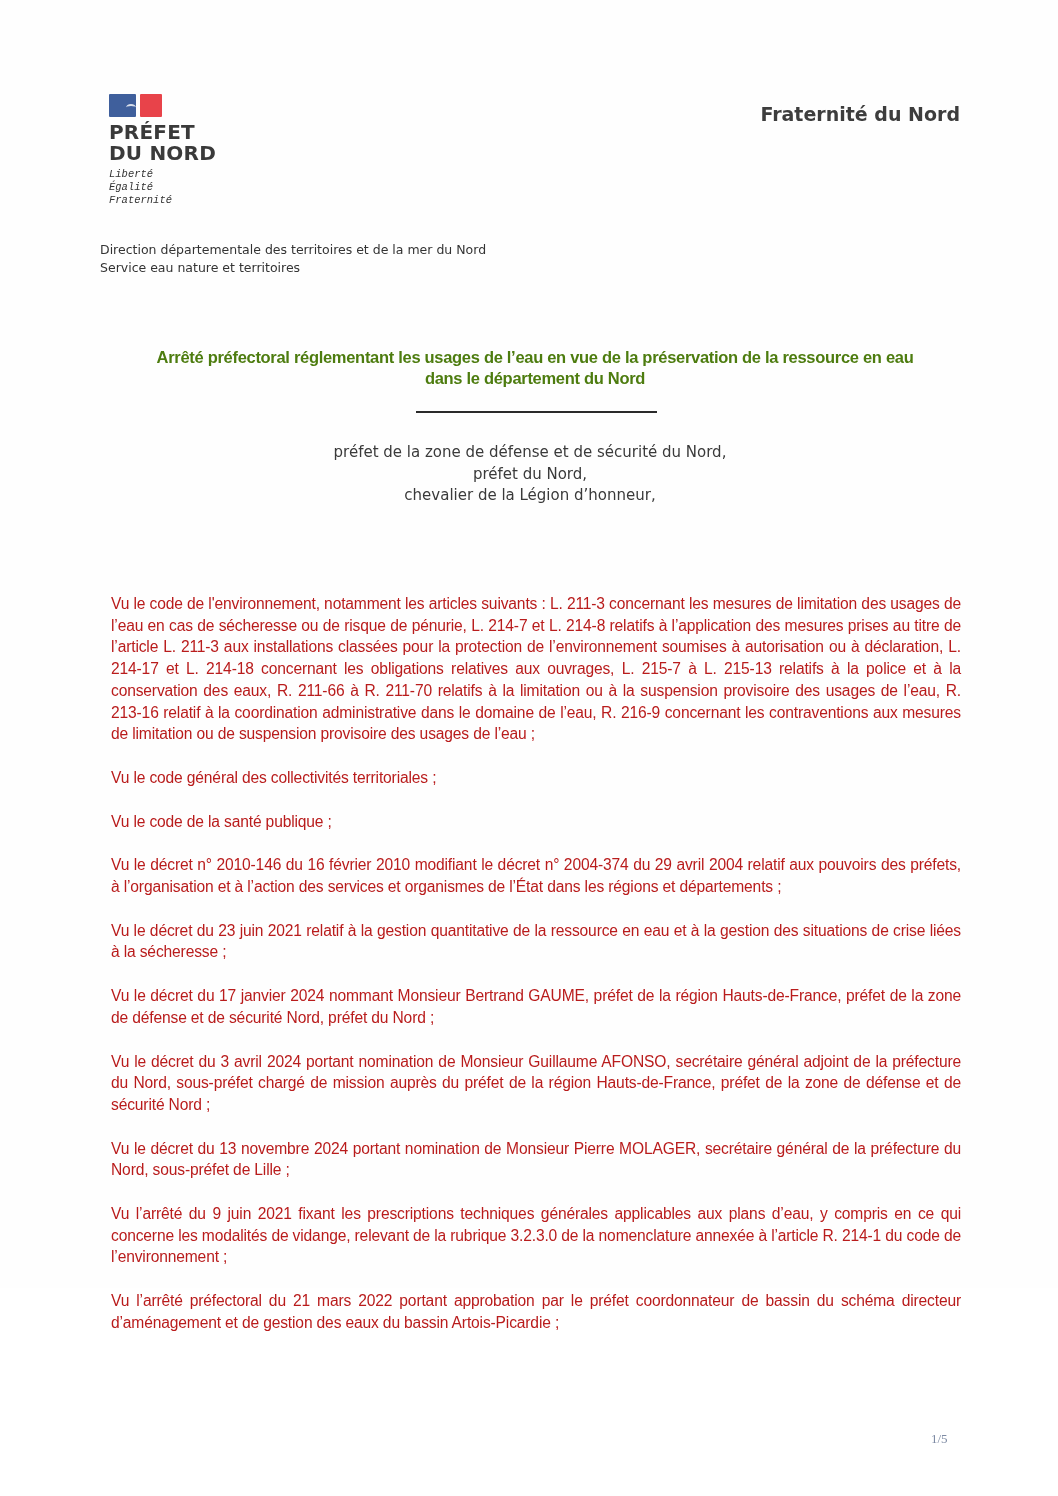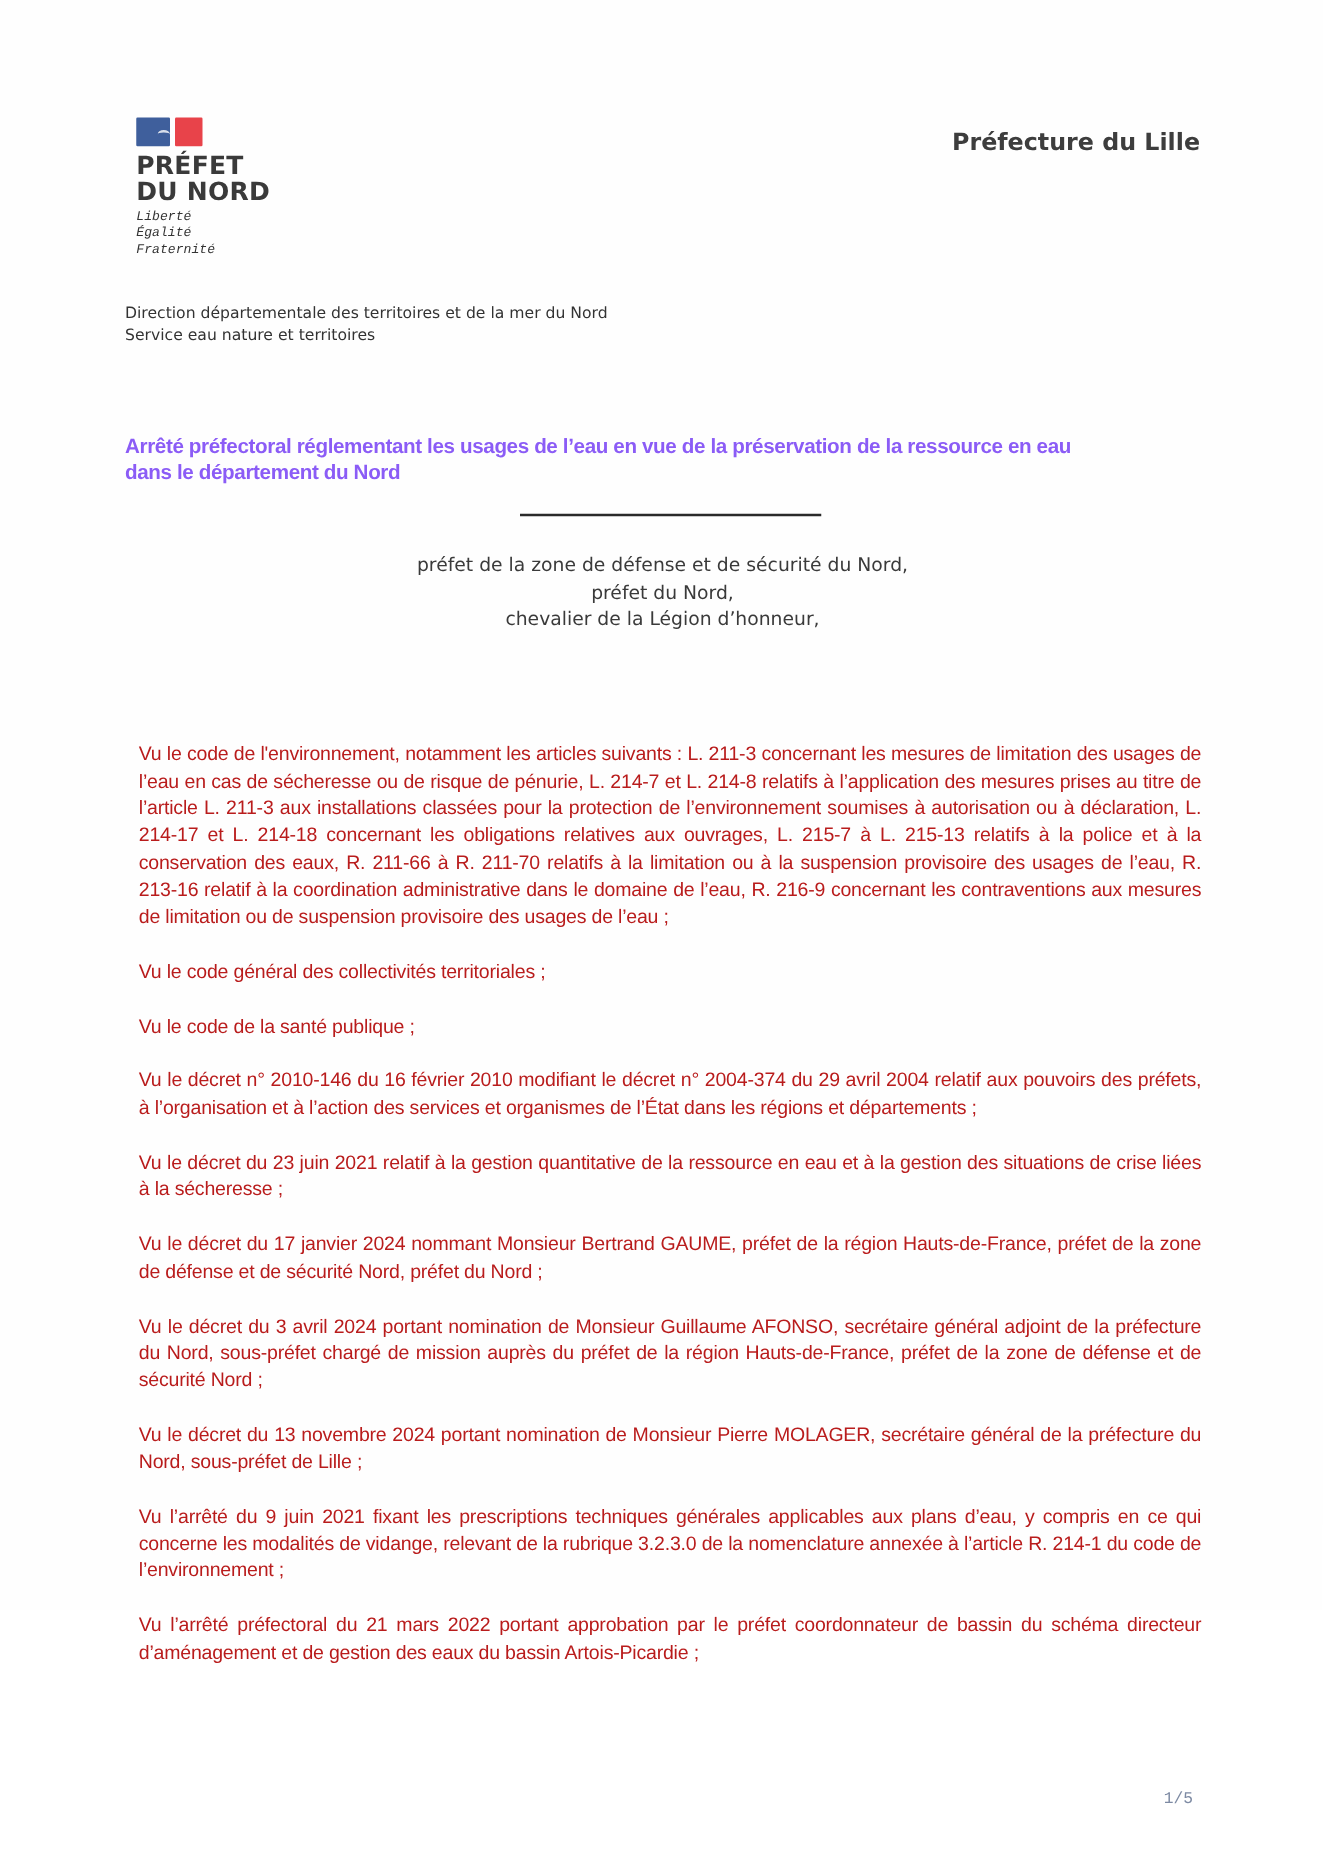"Préfecture du Lille" div.header-right { text: Préfecture du Lille -> Fraternité du Nord }
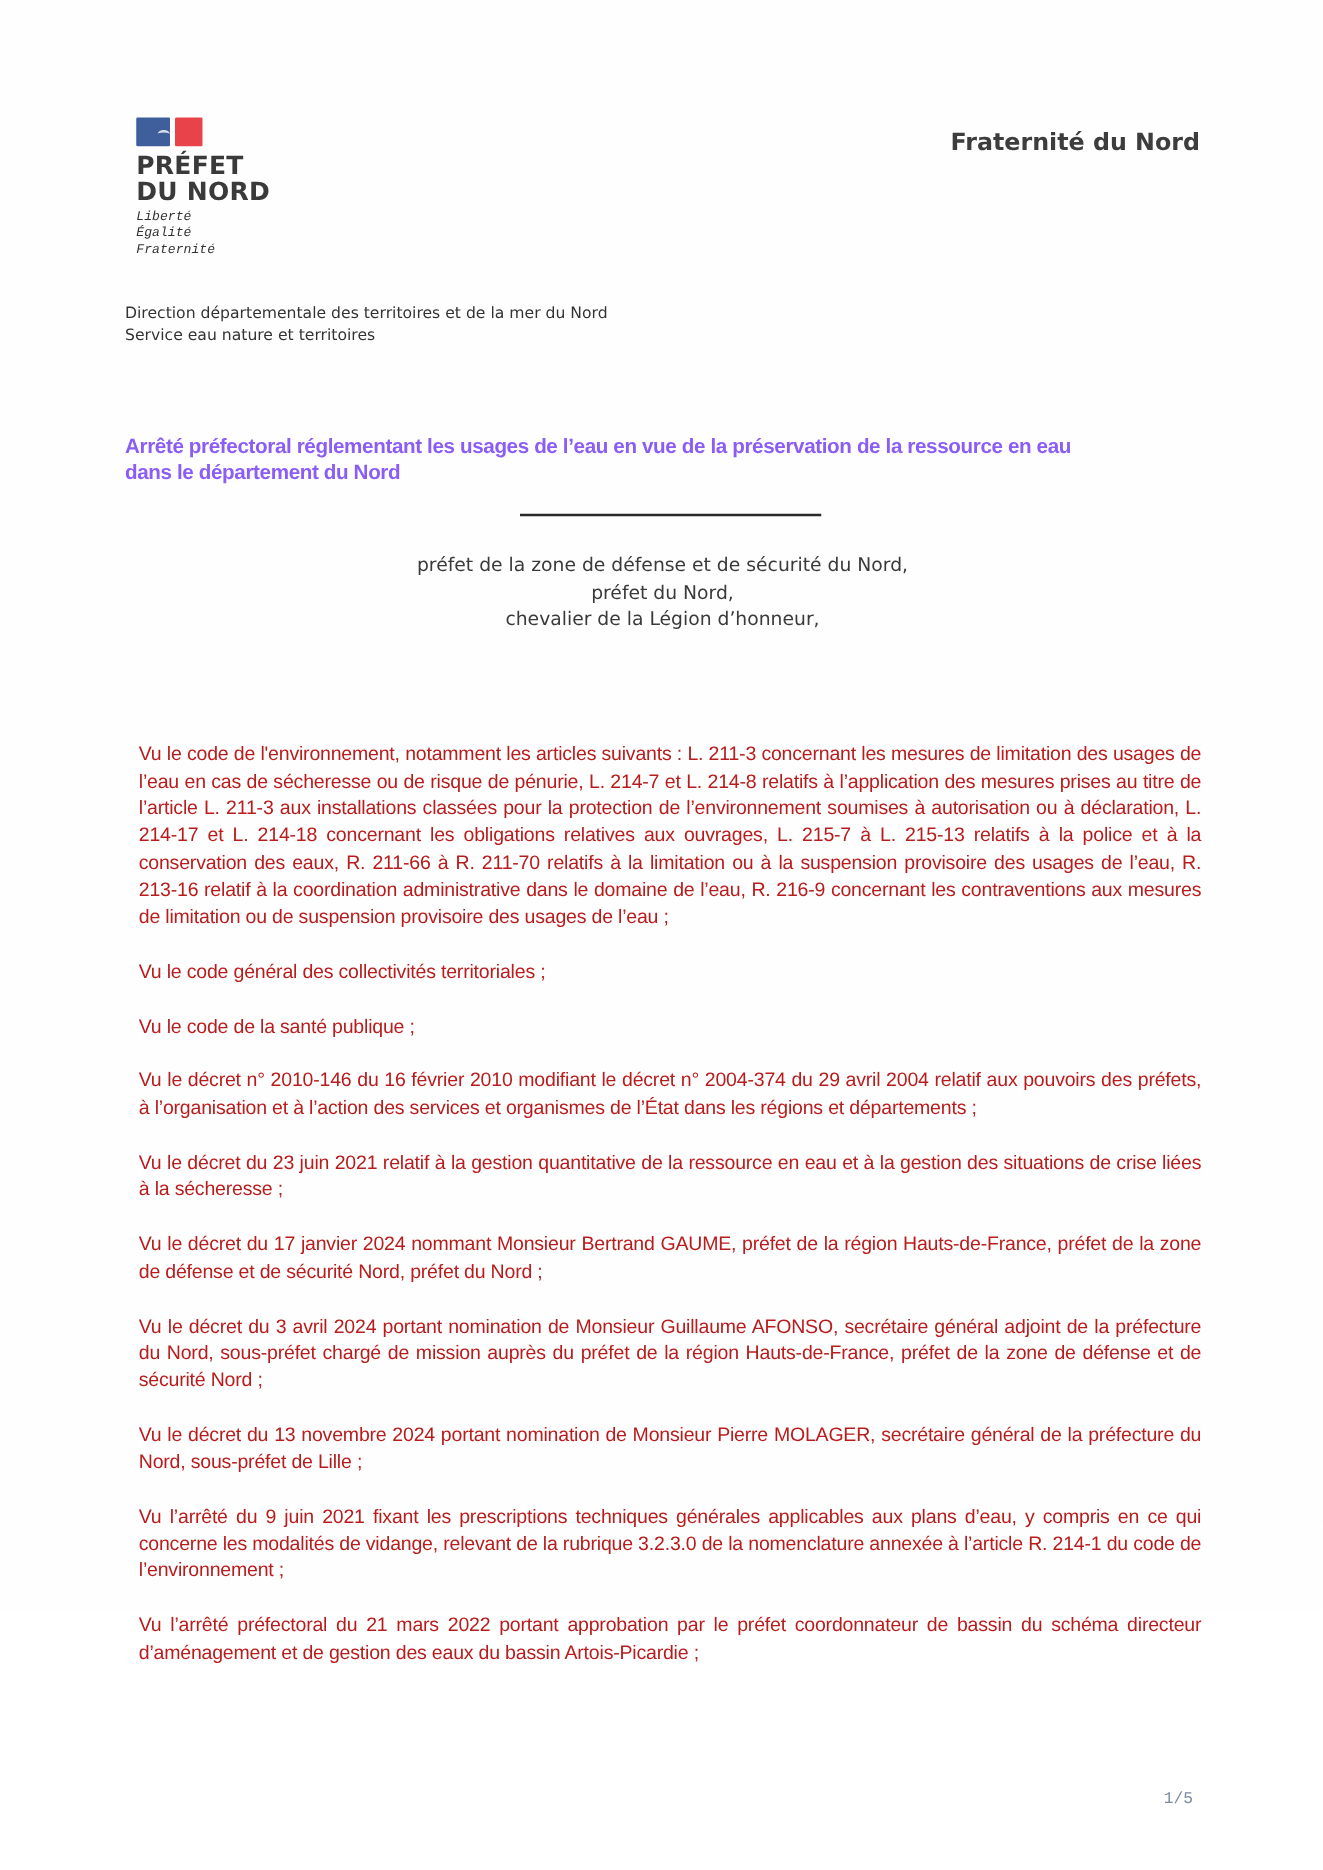"Arrêté préfectoral réglementant les" .title { color: #8b5cf6 -> #4d7c0f; text-align: none -> center }
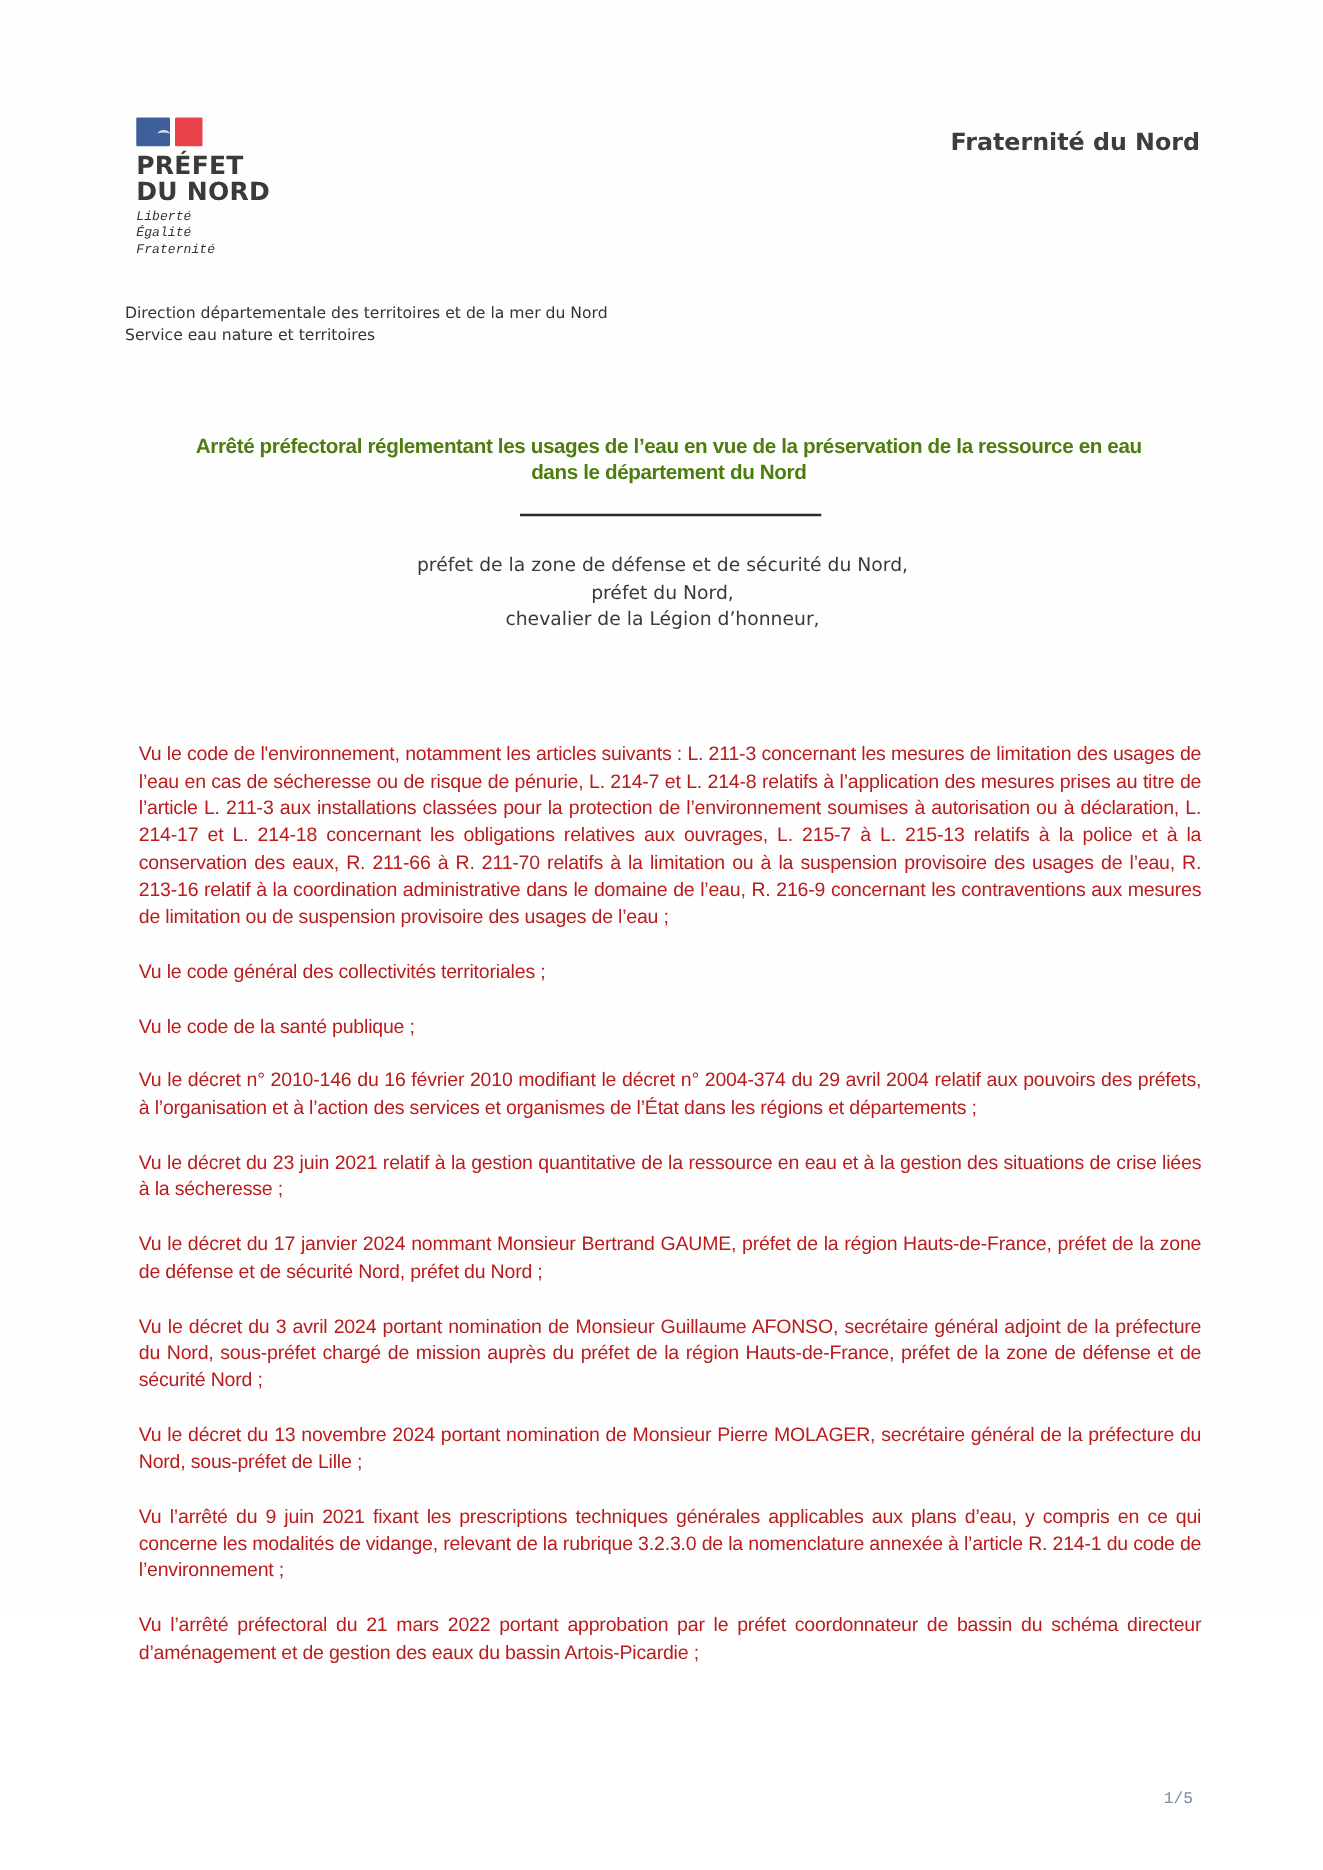"1/5" .page-number { font-family: Liberation Mono, monospace -> Liberation Serif, serif }
